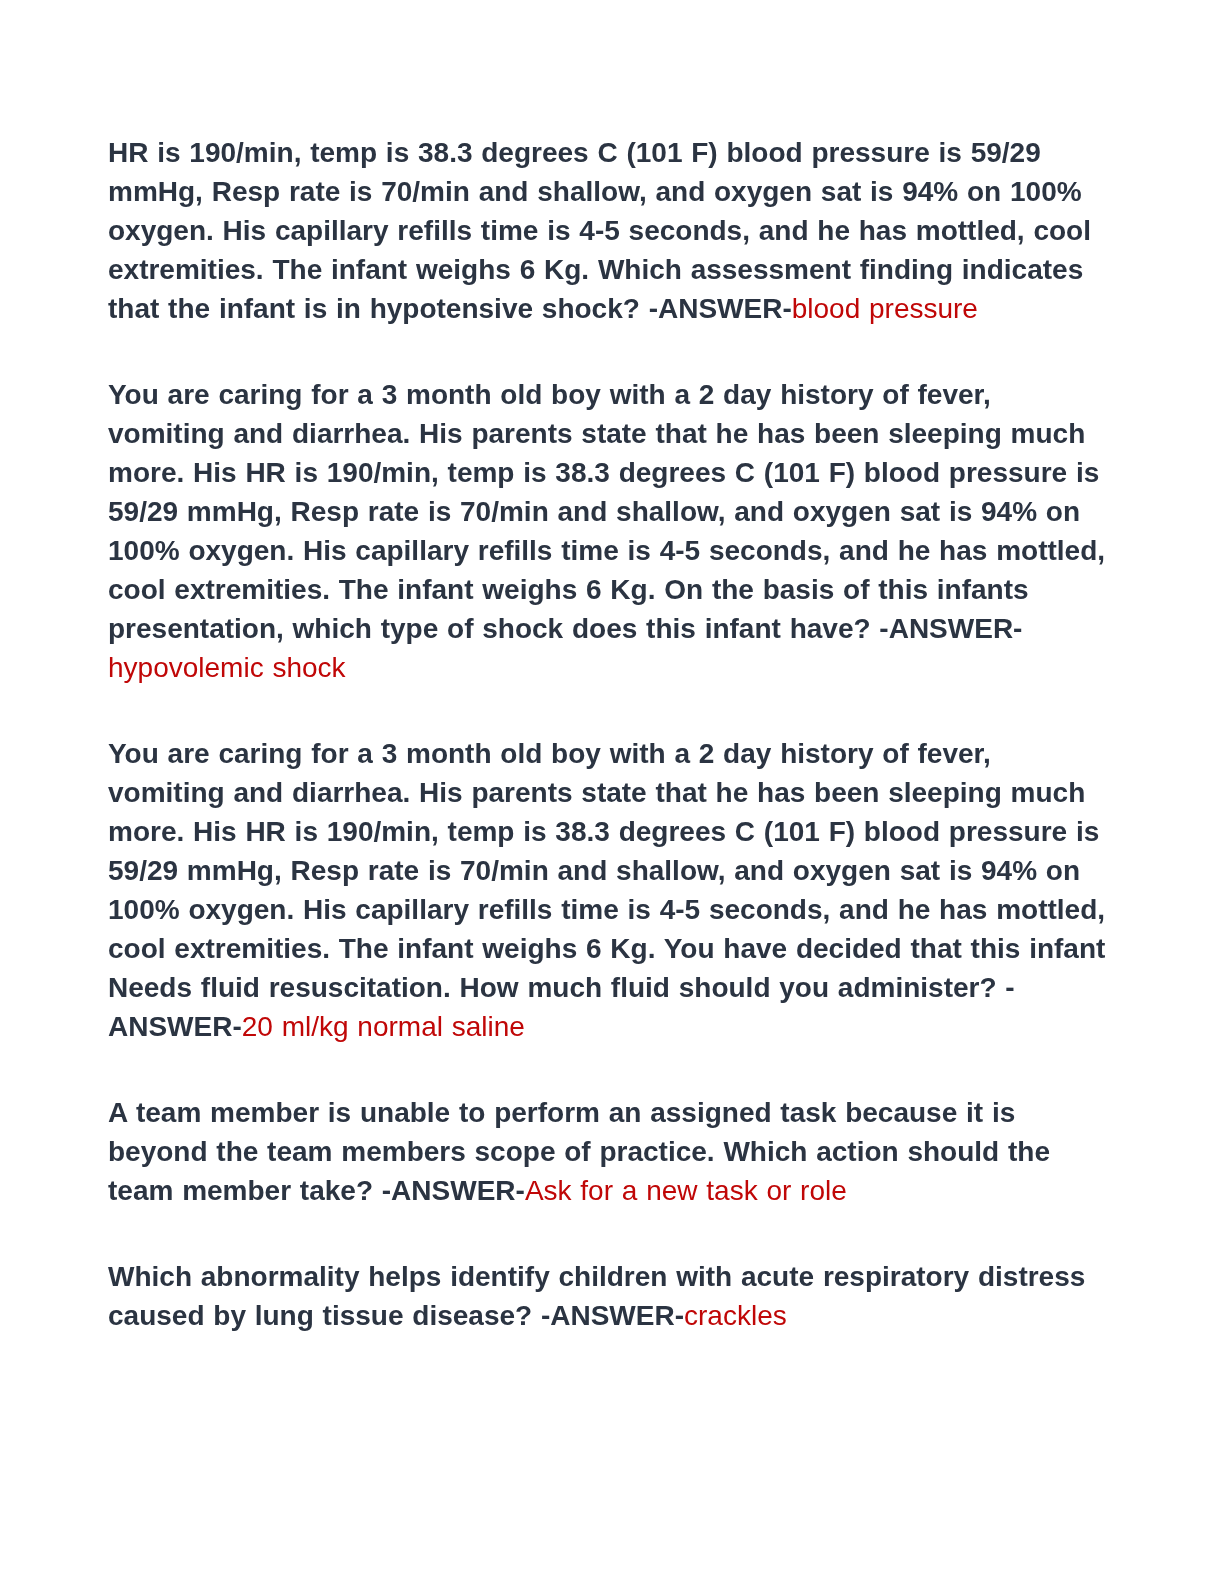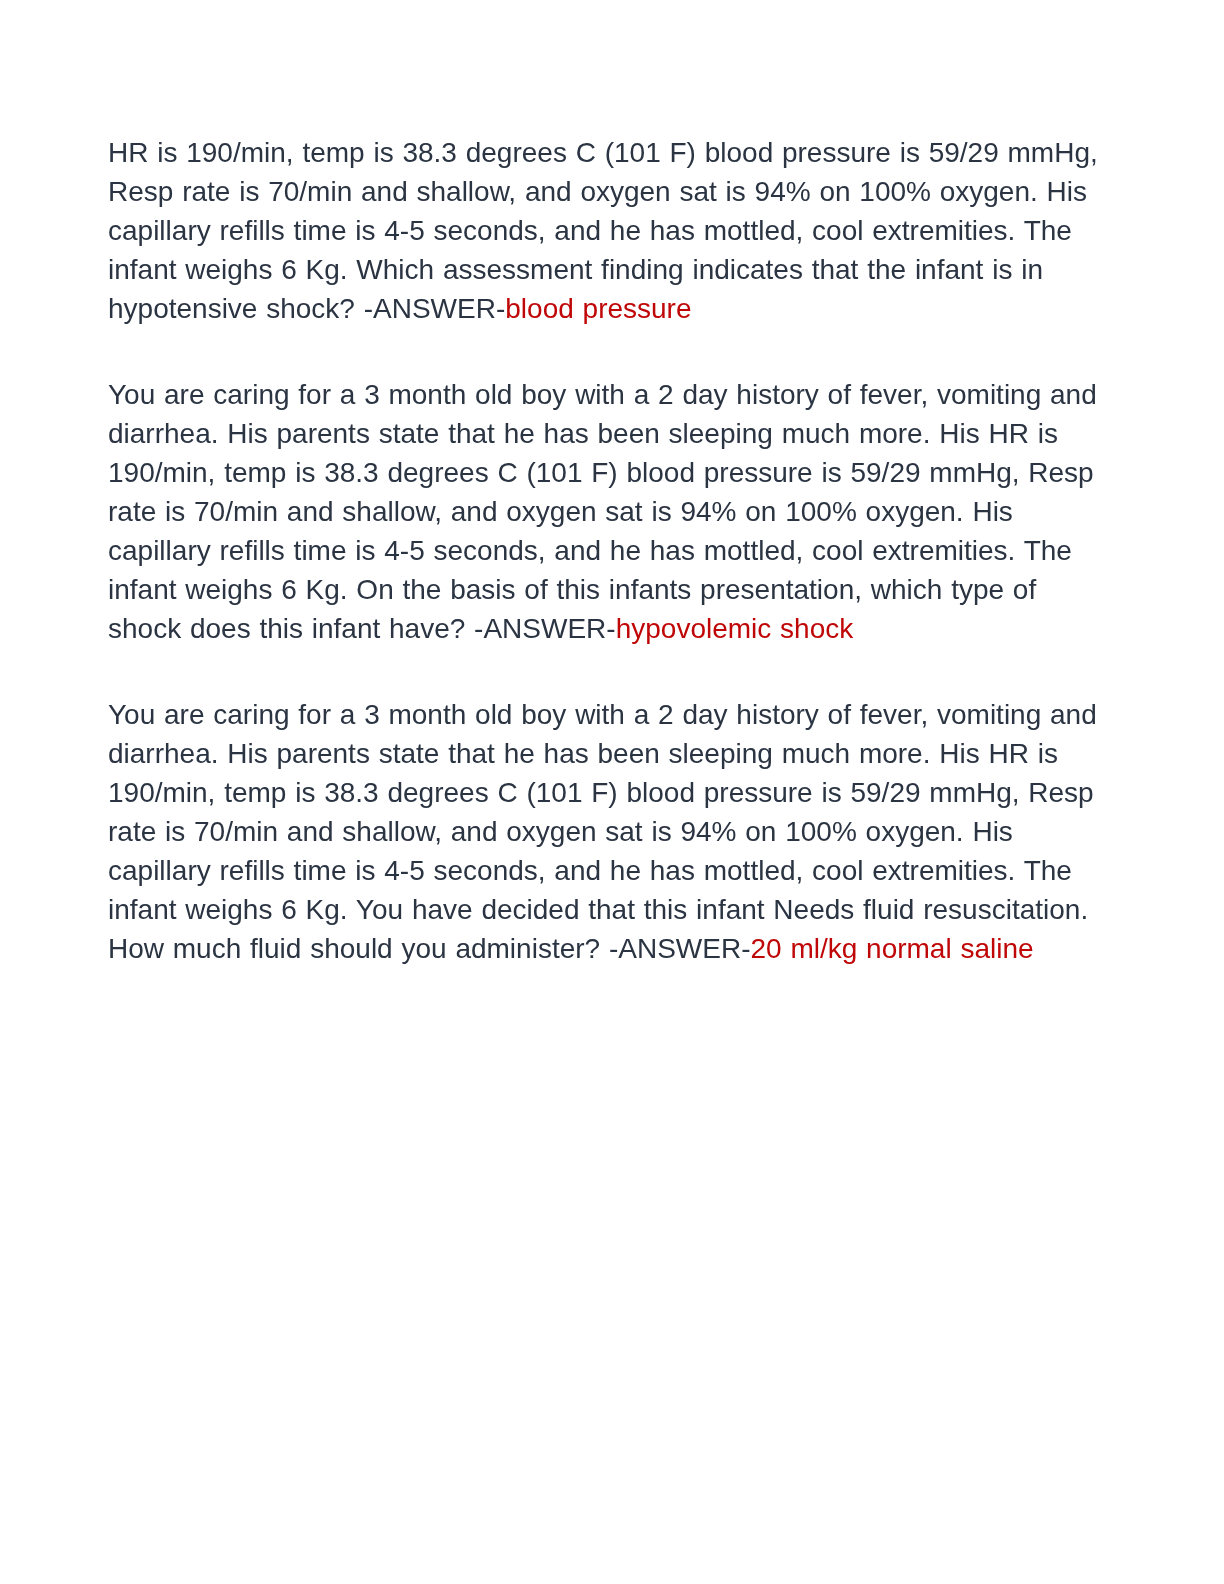"HR is 190/min, temp is" span.normal { font-weight: none -> bold }
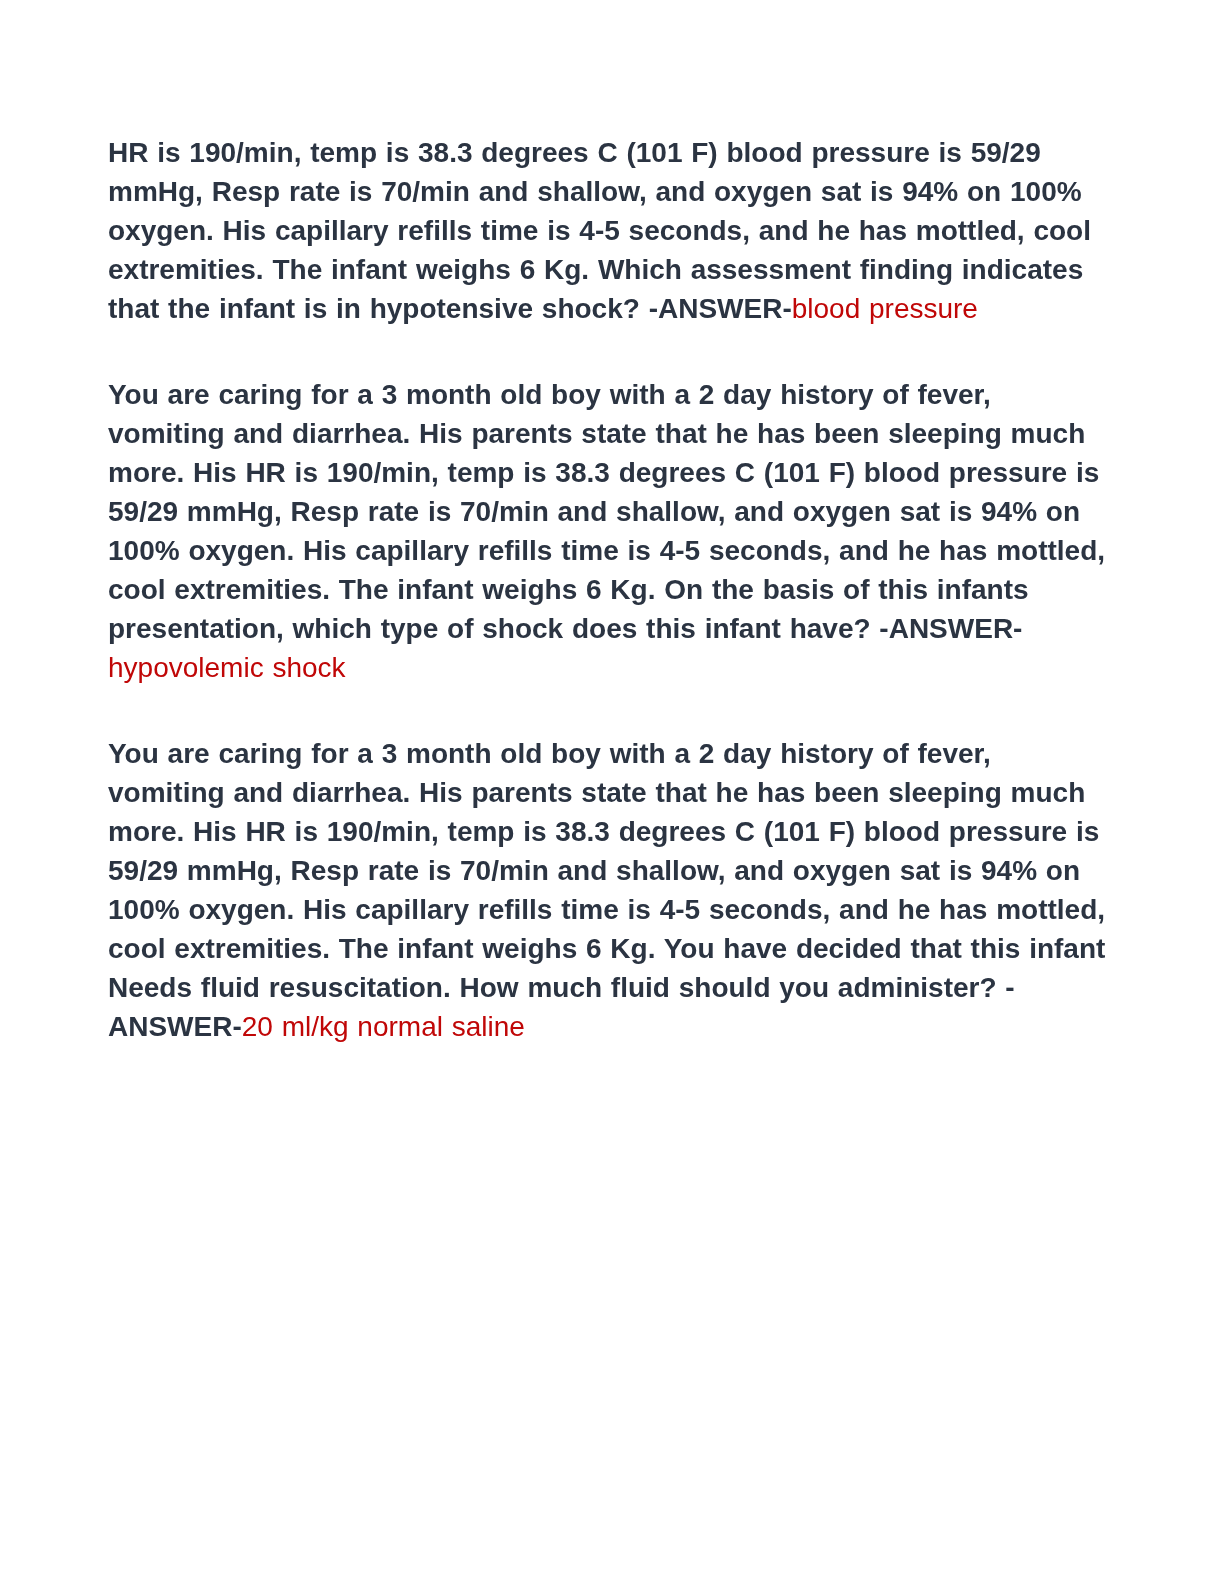"A team member is unable" p.para { html: none -> <p><span>A team member is unable to perform an assigned task because it is beyond the team members scope of practice. Which action should the team member take? -ANSWER-</span><span>Ask for a new task or role</span></p> }
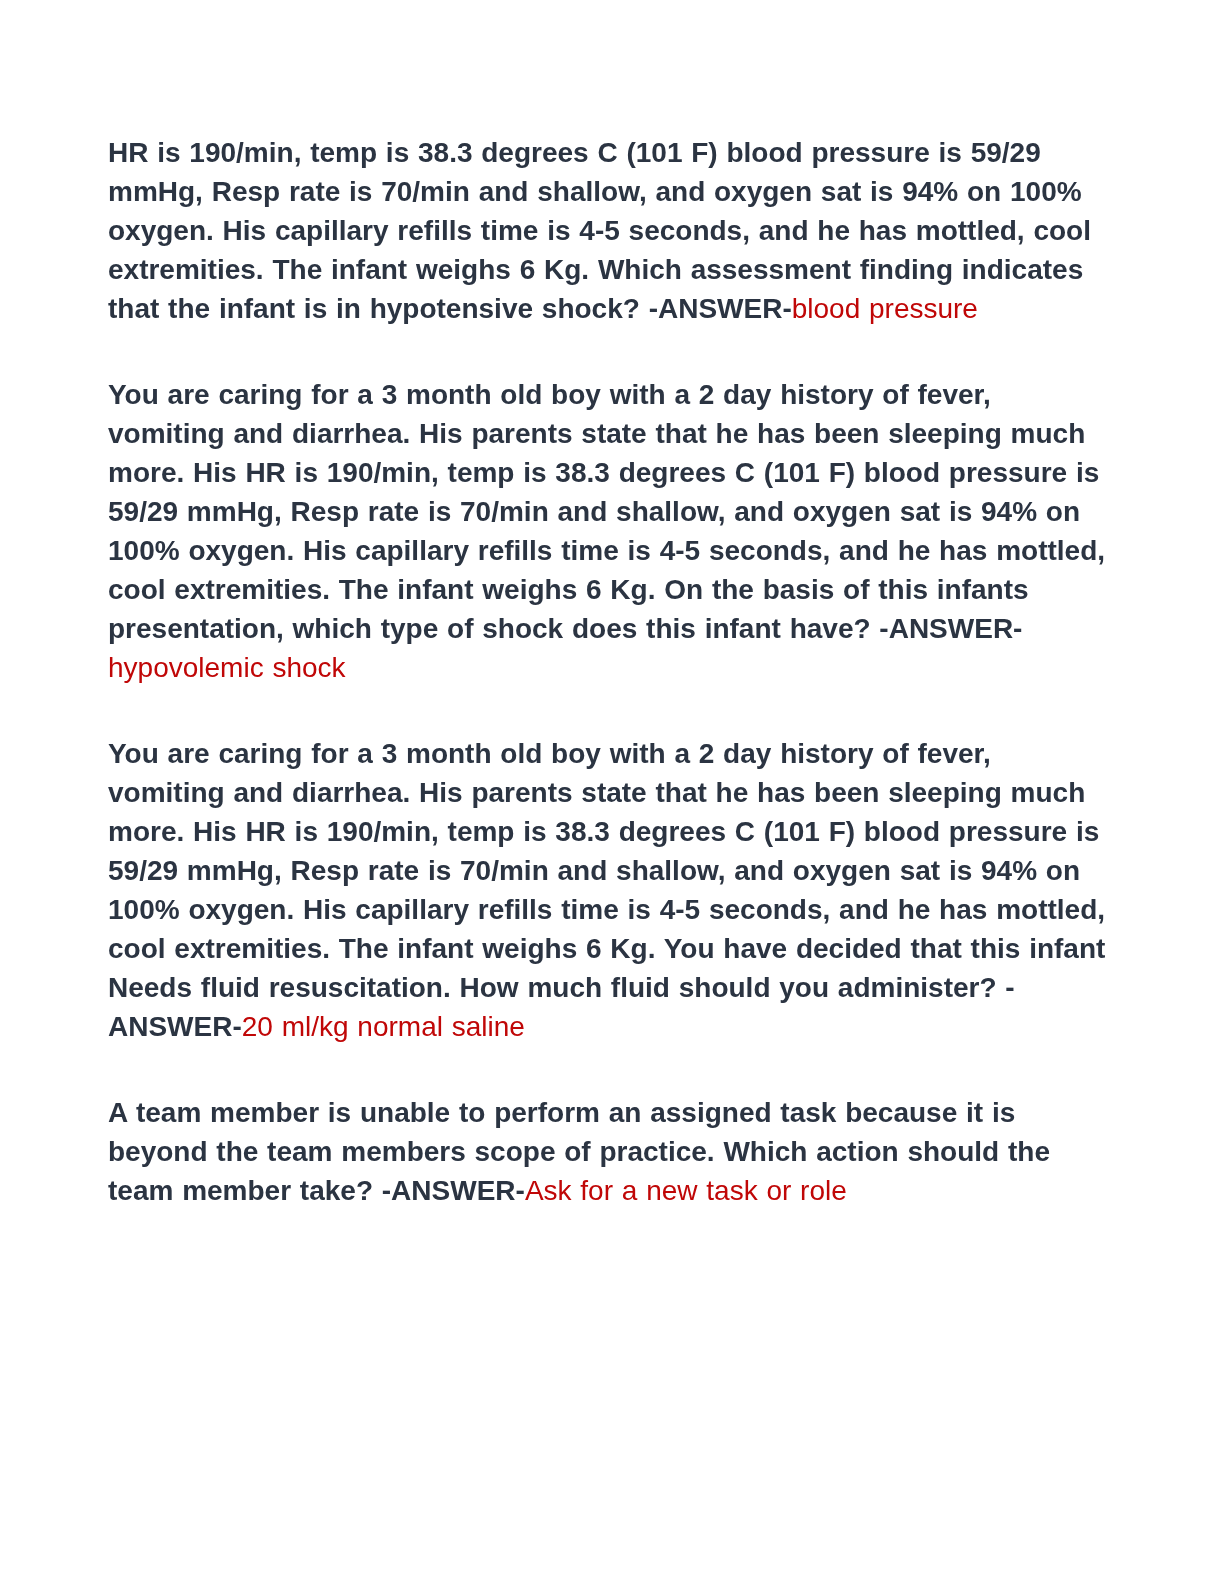"Which abnormality helps identify" p.para { html: none -> <p><span>Which abnormality helps identify children with acute respiratory distress caused by lung tissue disease? -ANSWER-</span><span>crackles</span></p> }
